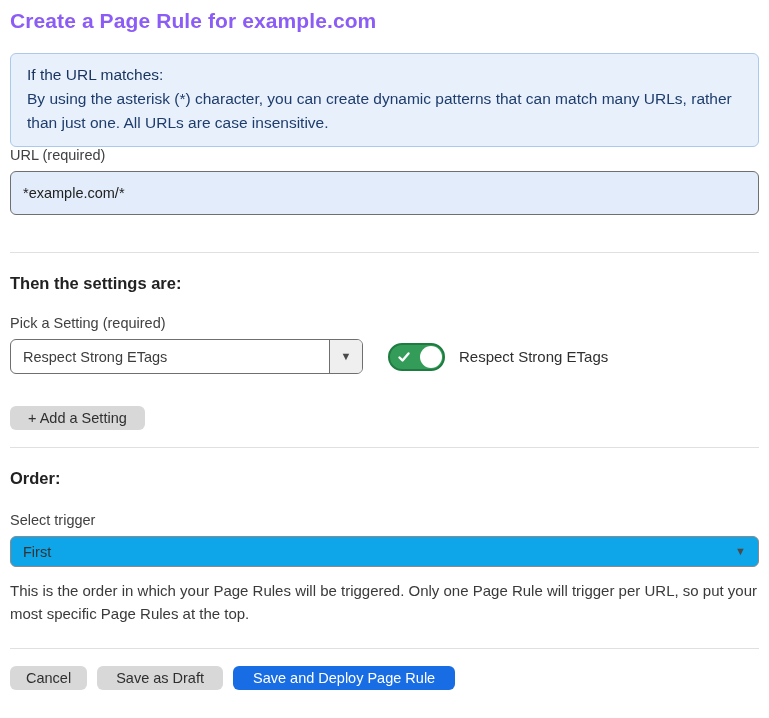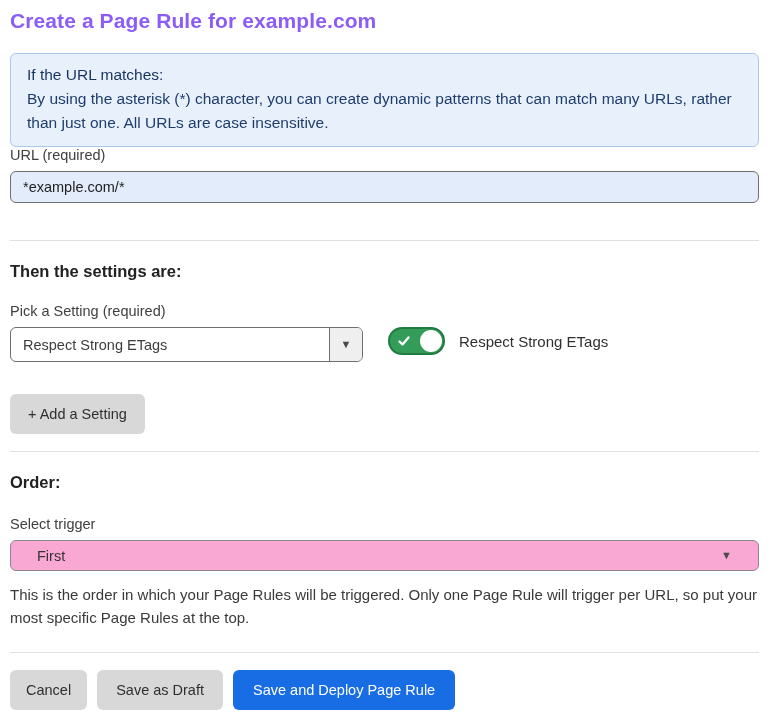"*example.com/*" .url-input { height: 32px -> 44px }
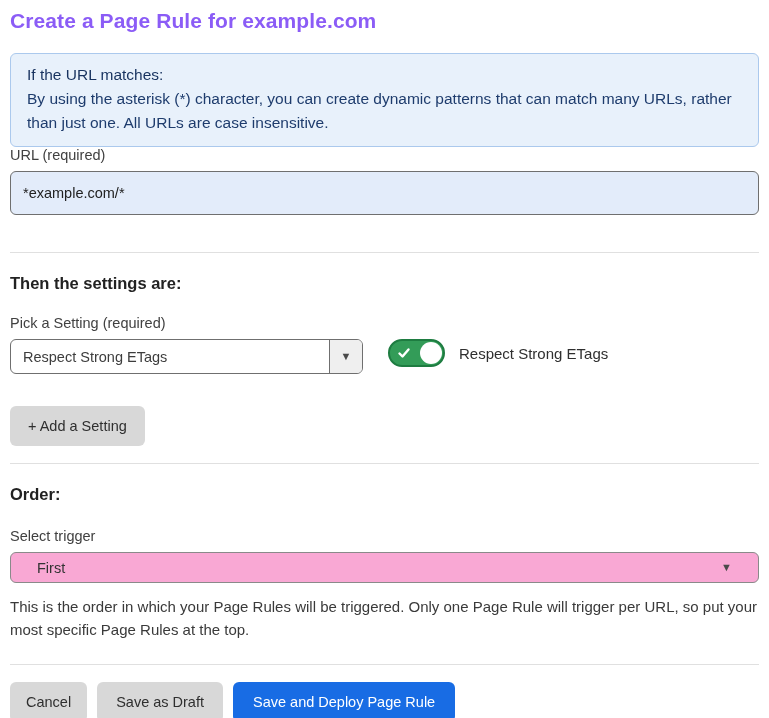"Respect Strong ETags" .setting-row { align-items: flex-start -> center }
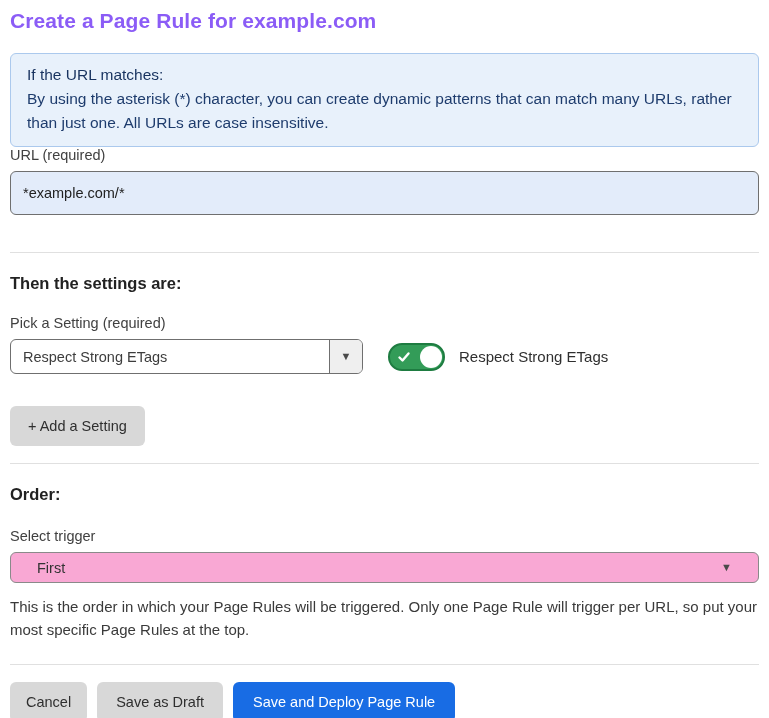"+ Add a Setting" .btn { height: 40px -> 24px }
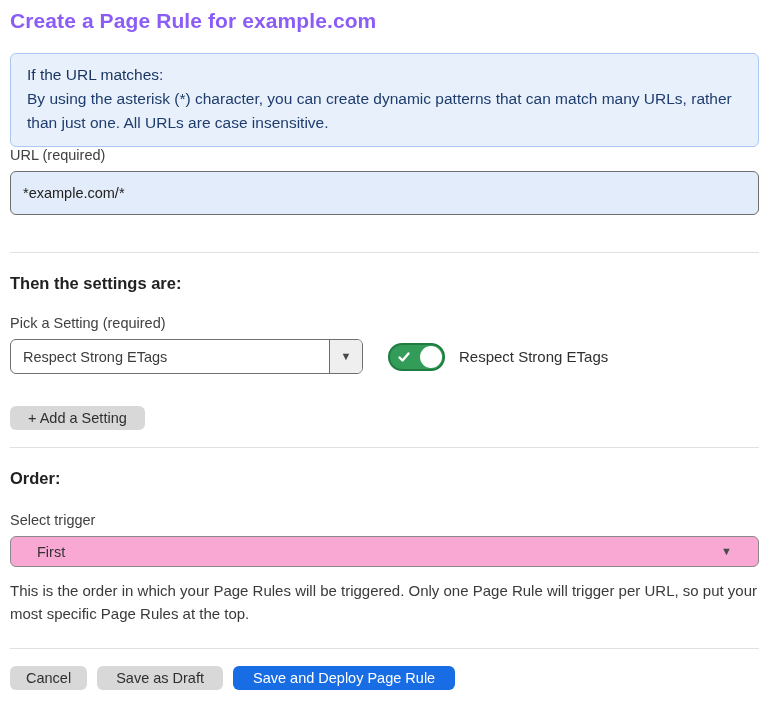"First" .order-select { background: #f9a8d4 -> #0ea5e9; padding: 0 26px -> 0 12px }
